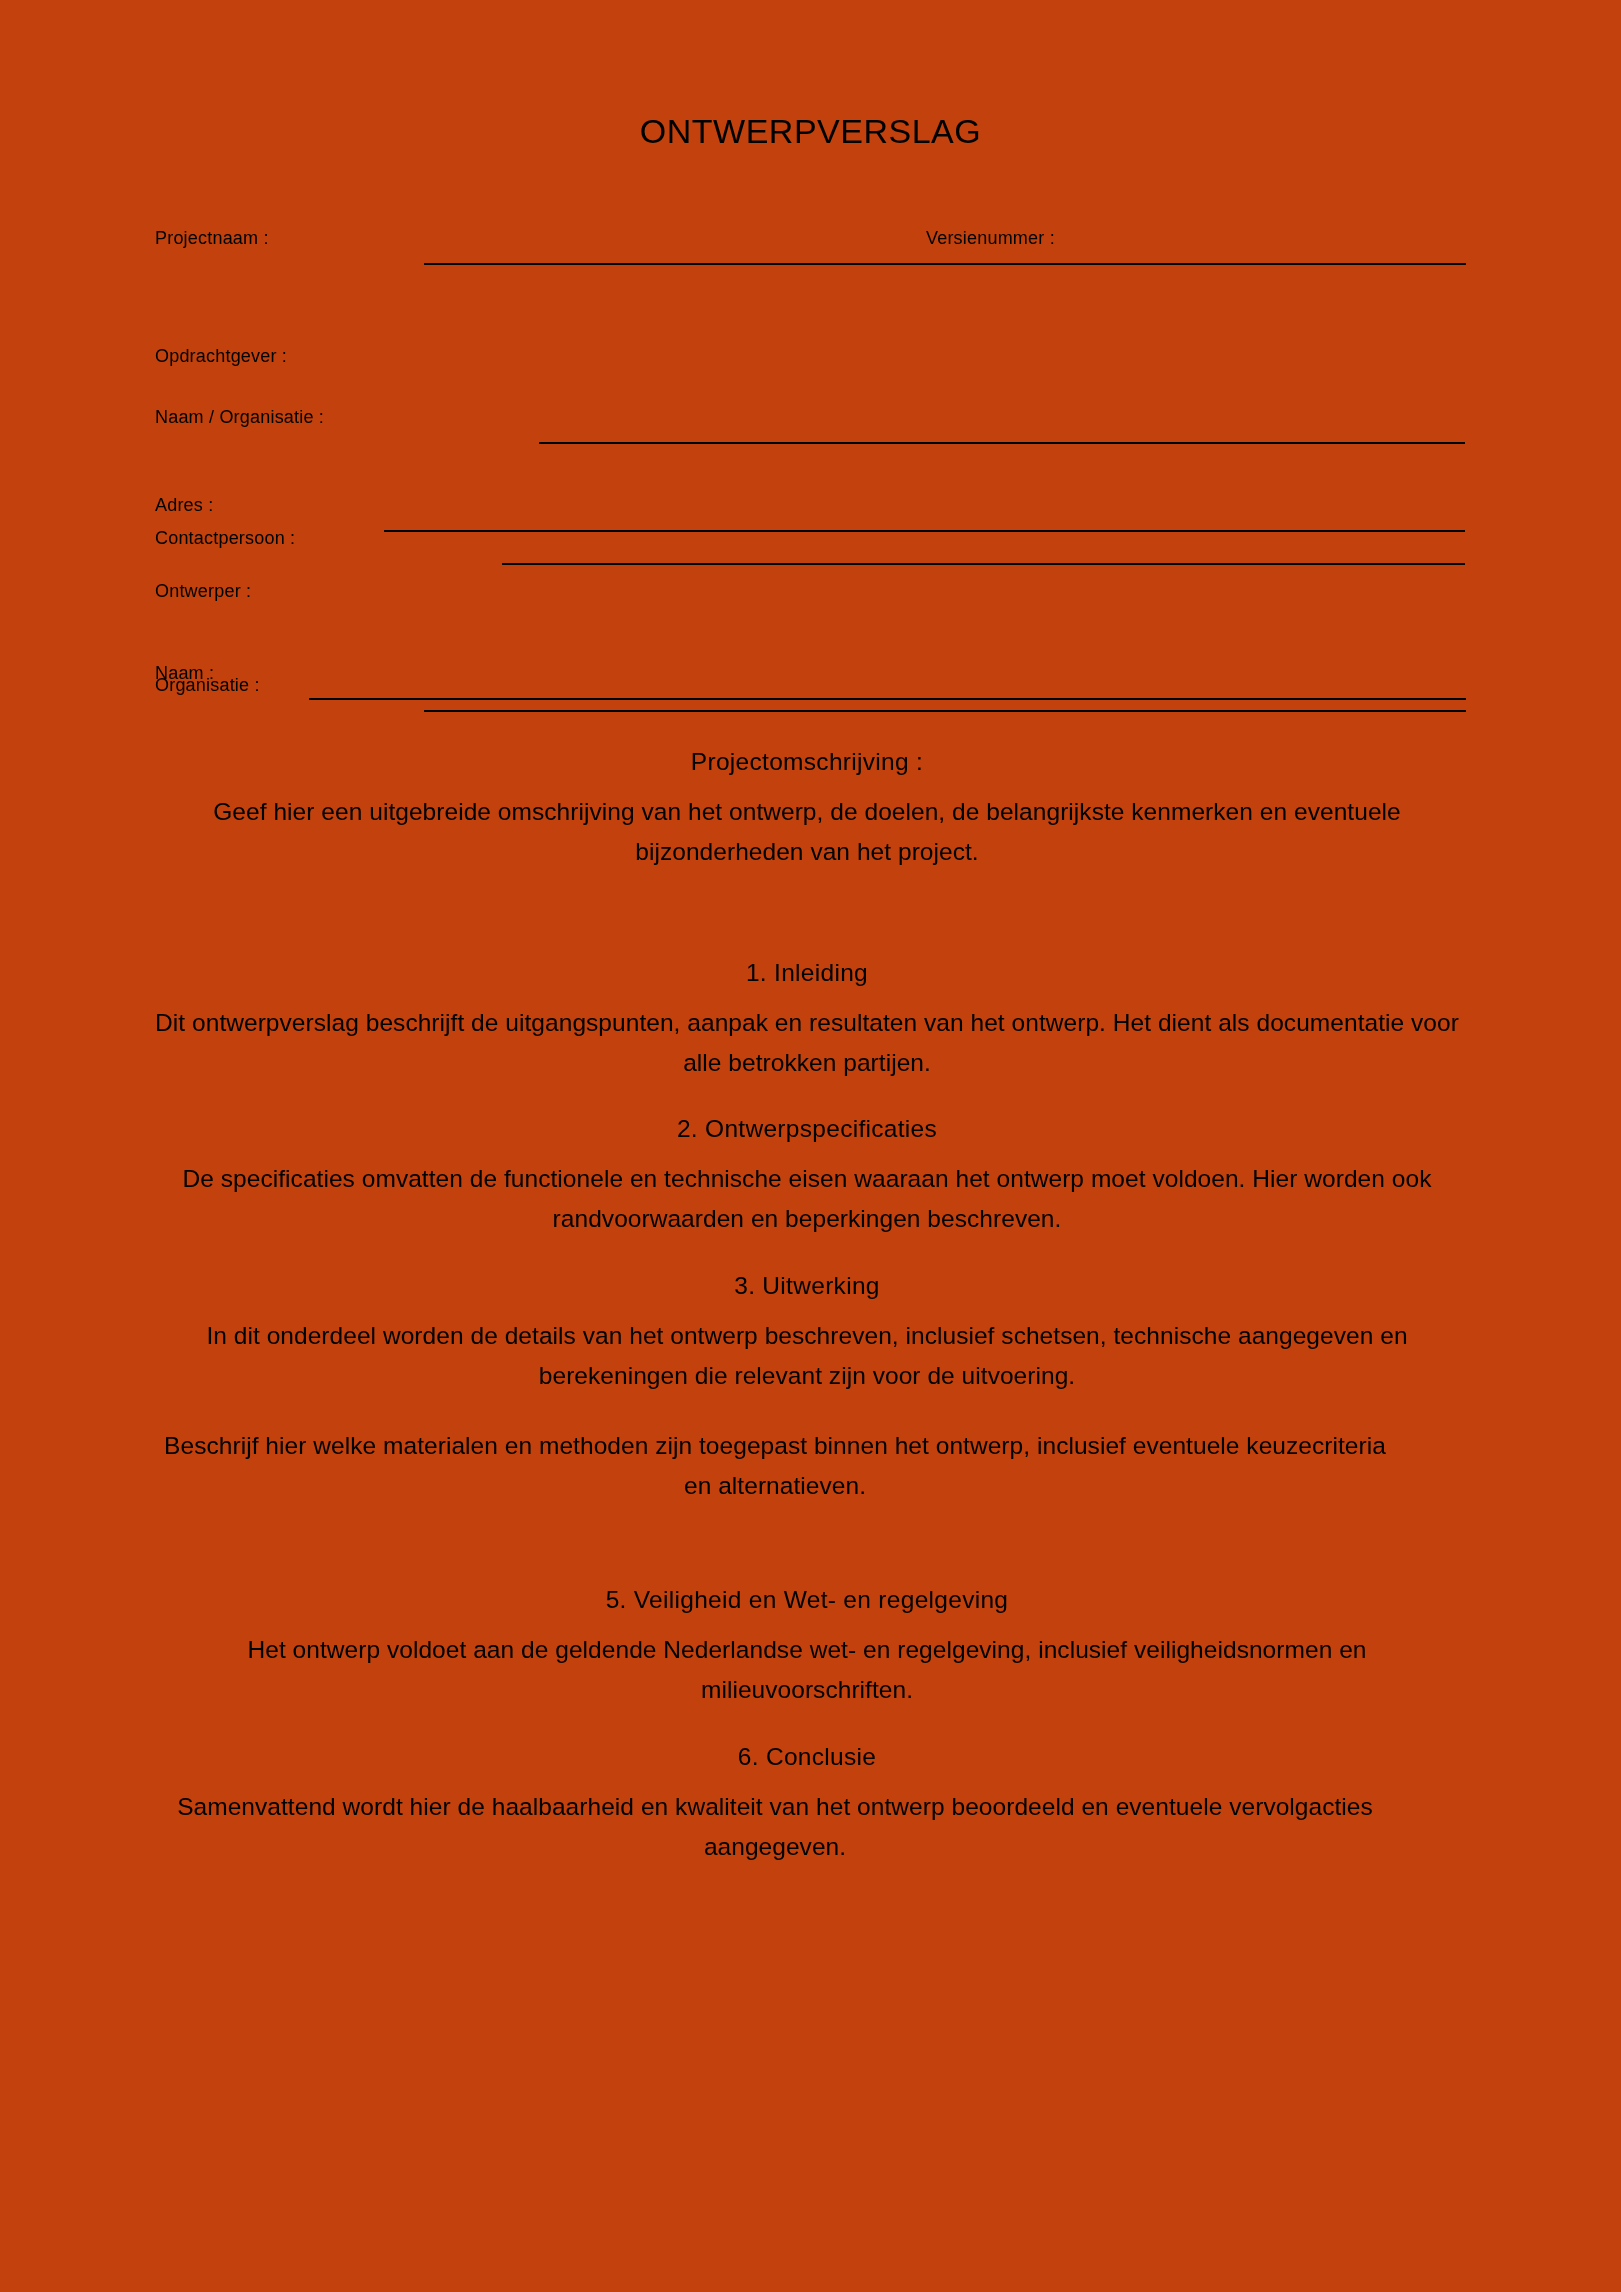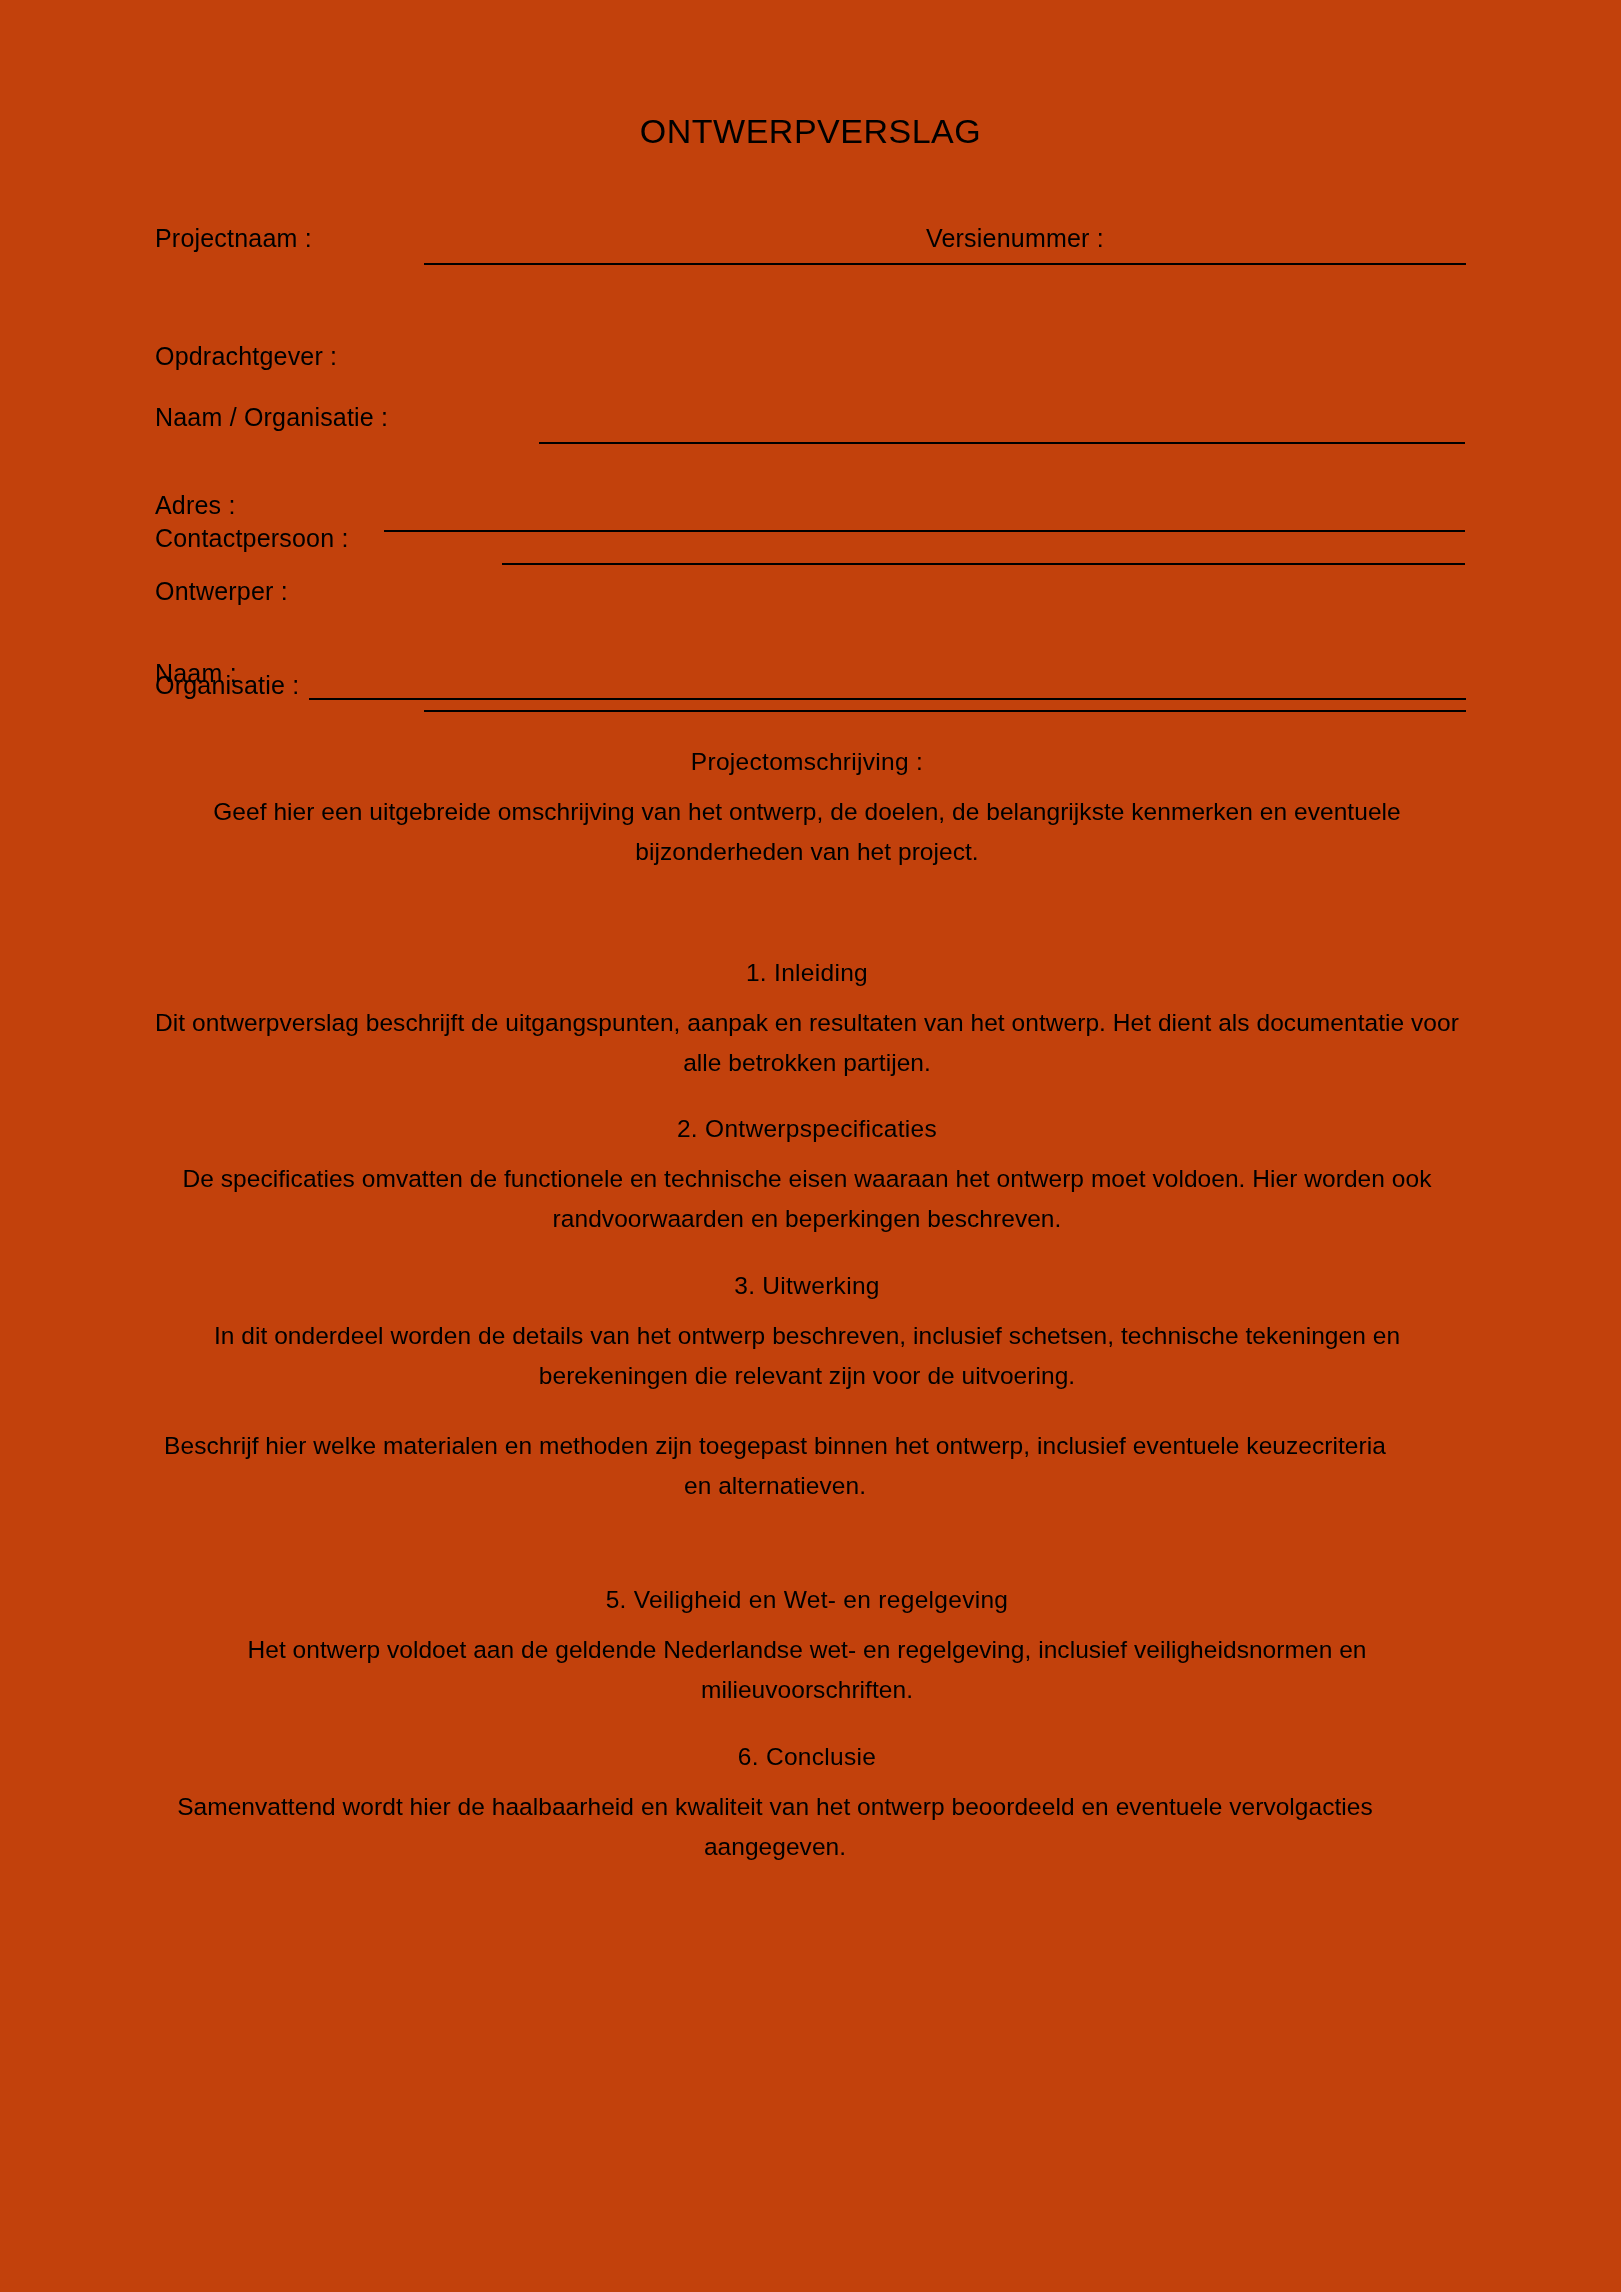"Projectnaam :" .field-label { font-size: 25px -> 18px }
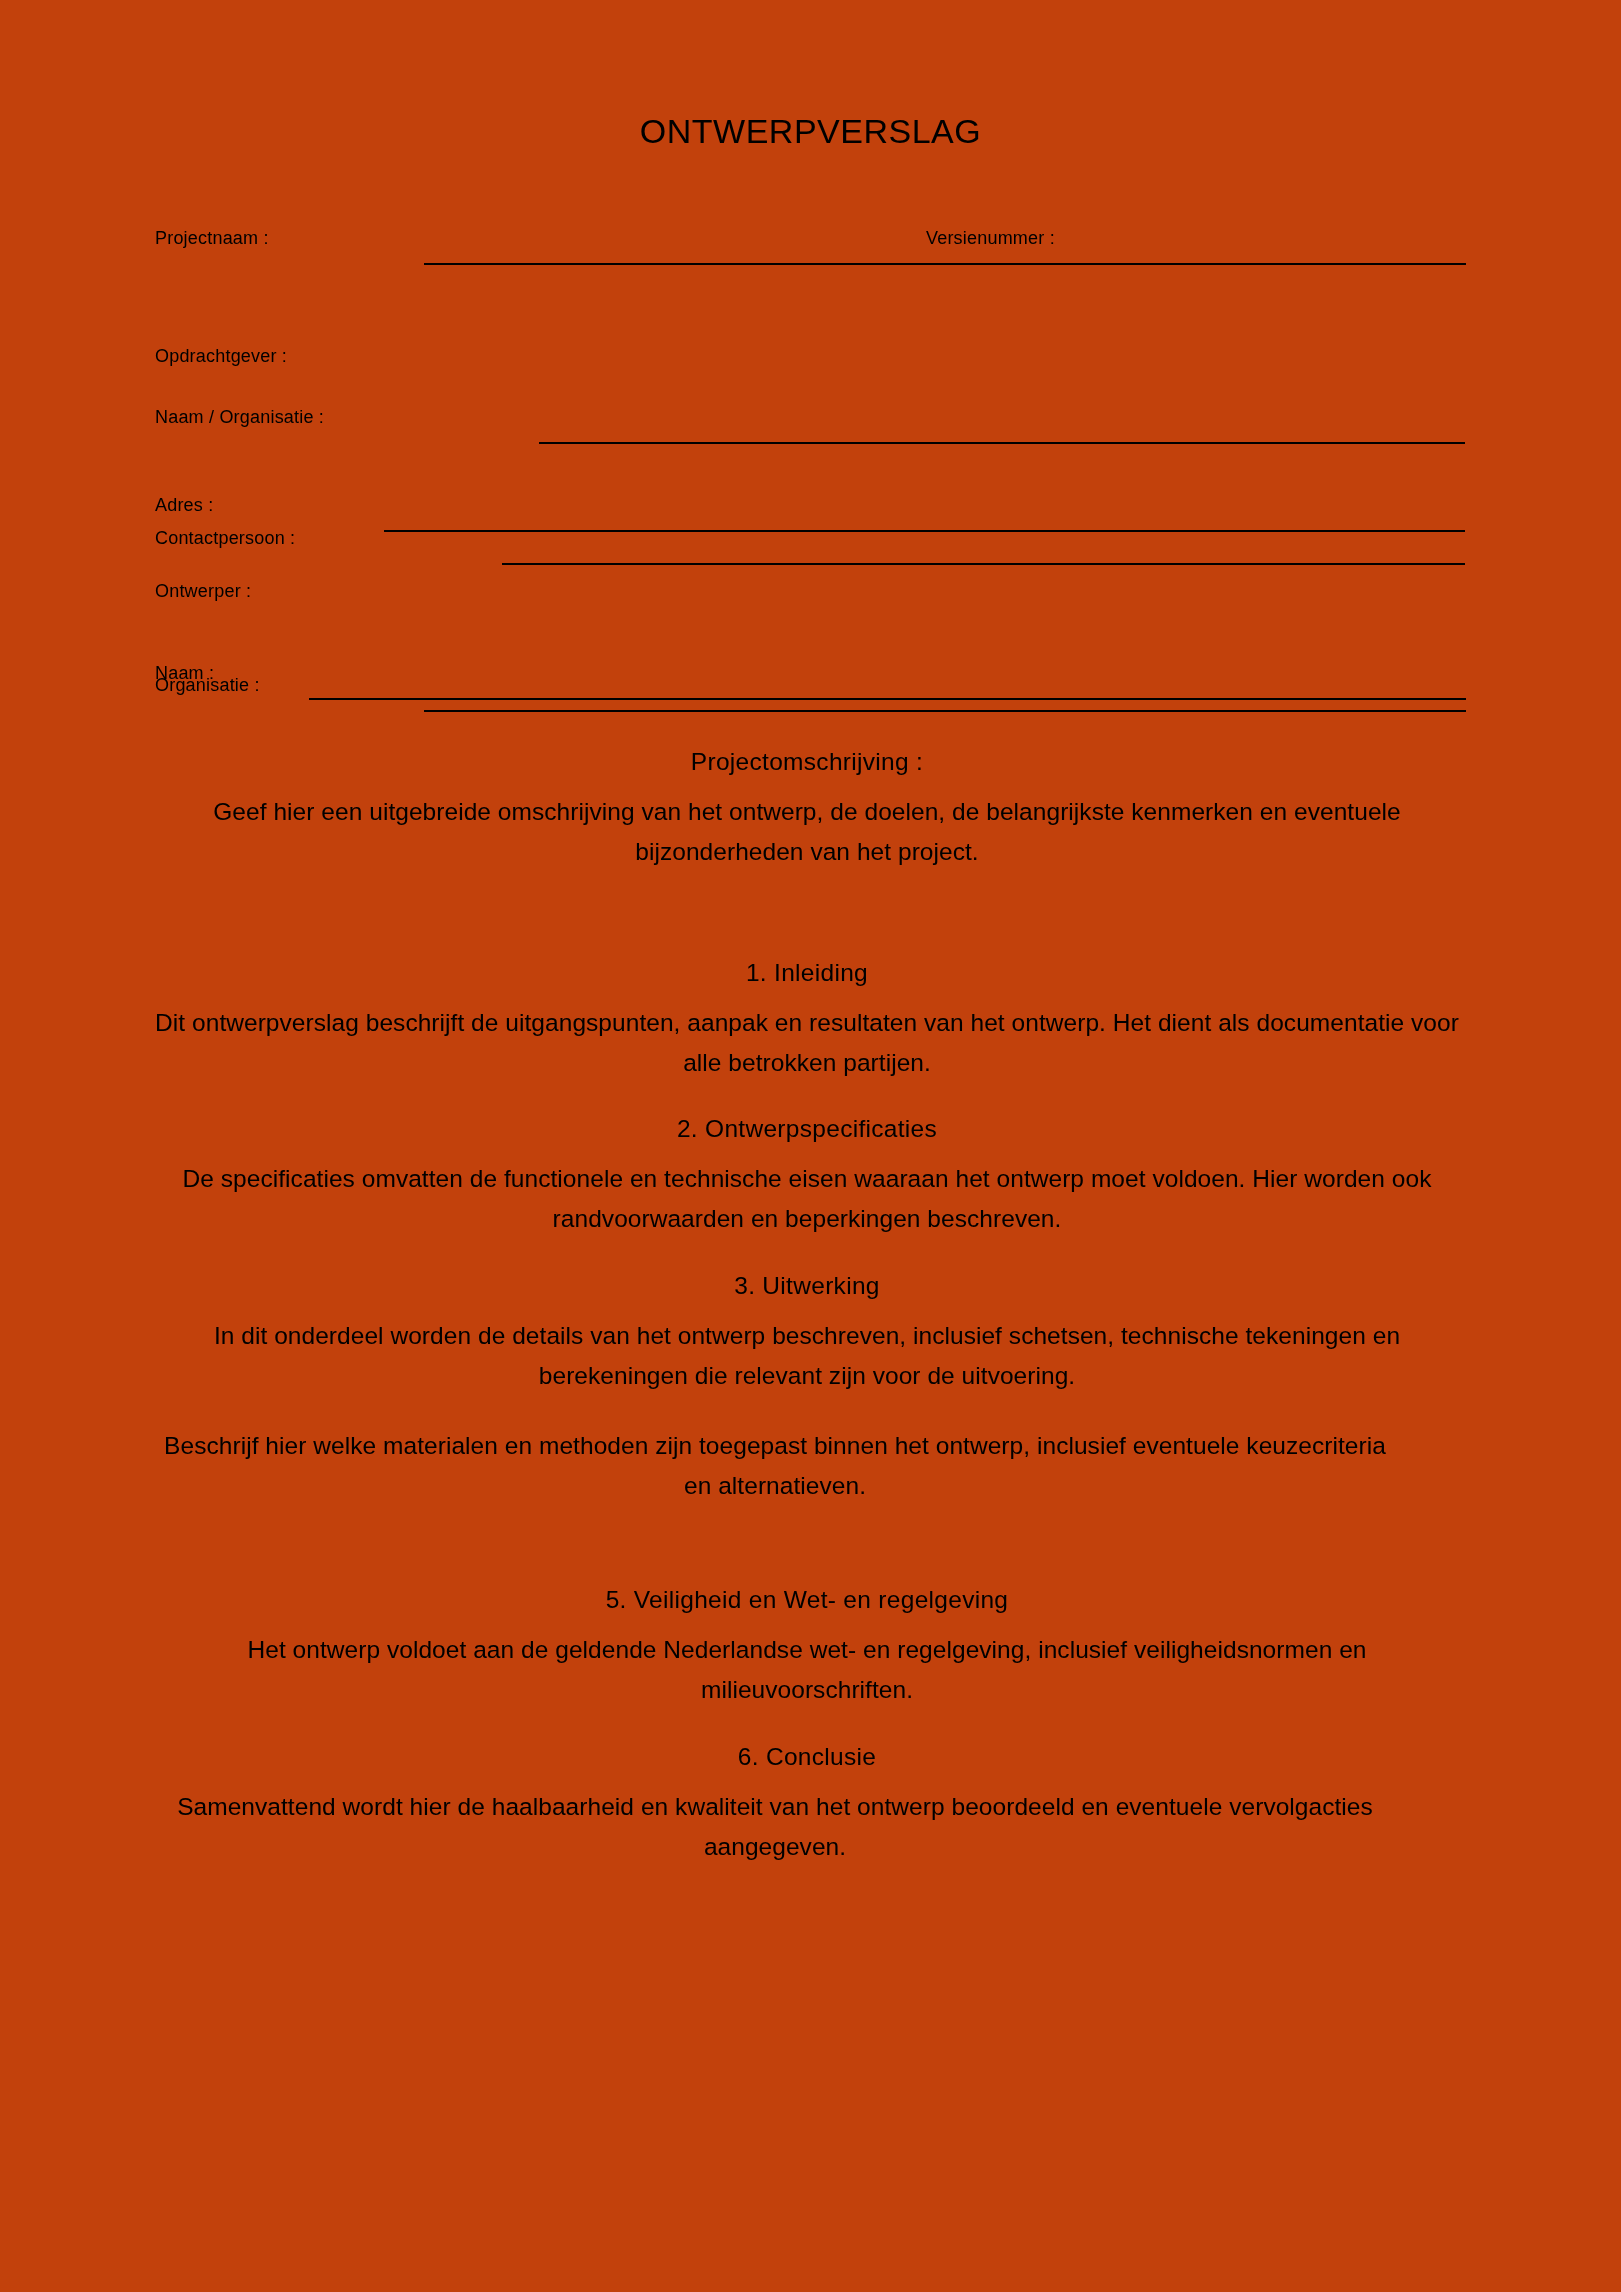"In dit onderdeel worden de" p.block-body { text: tekeningen -> aangegeven }
